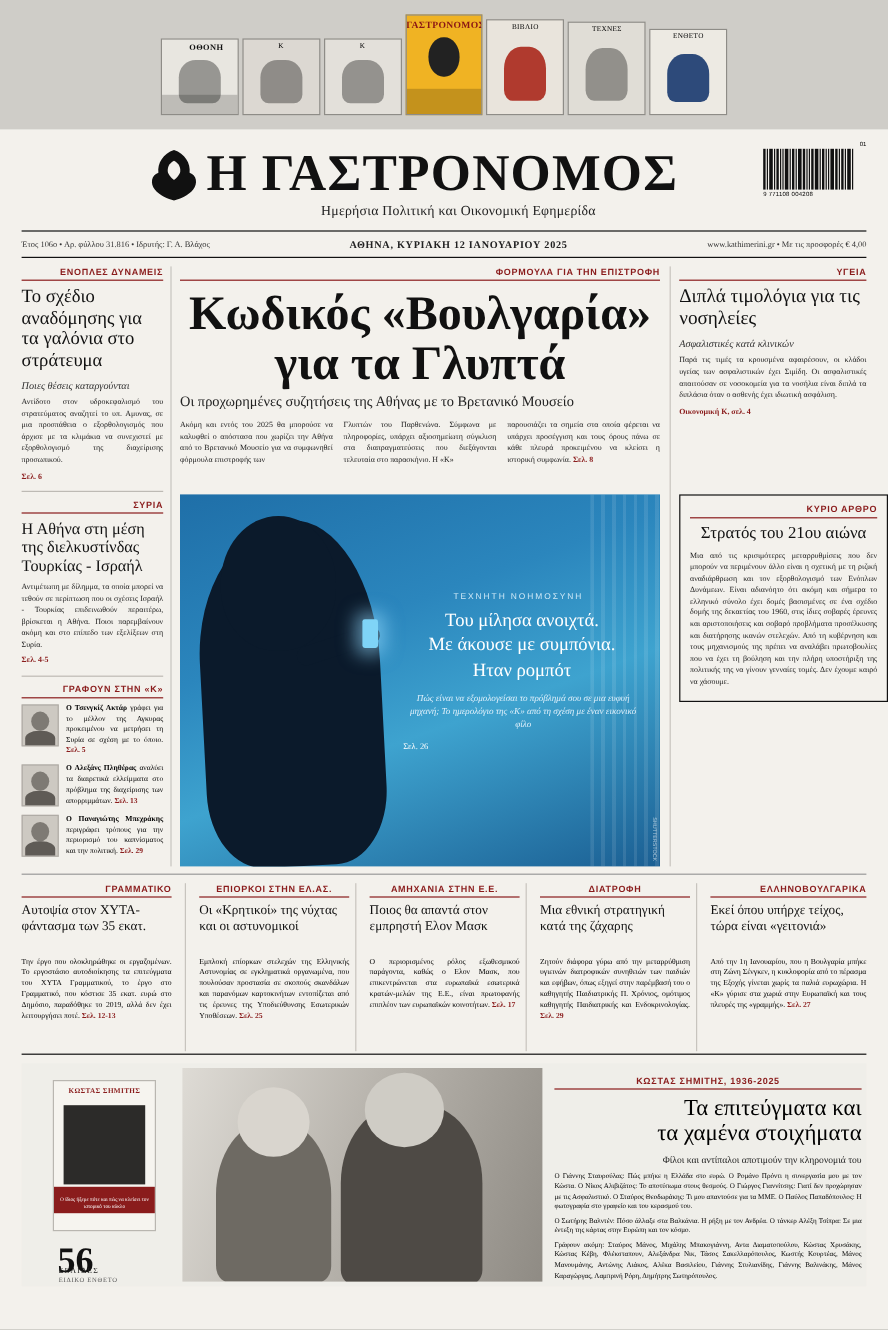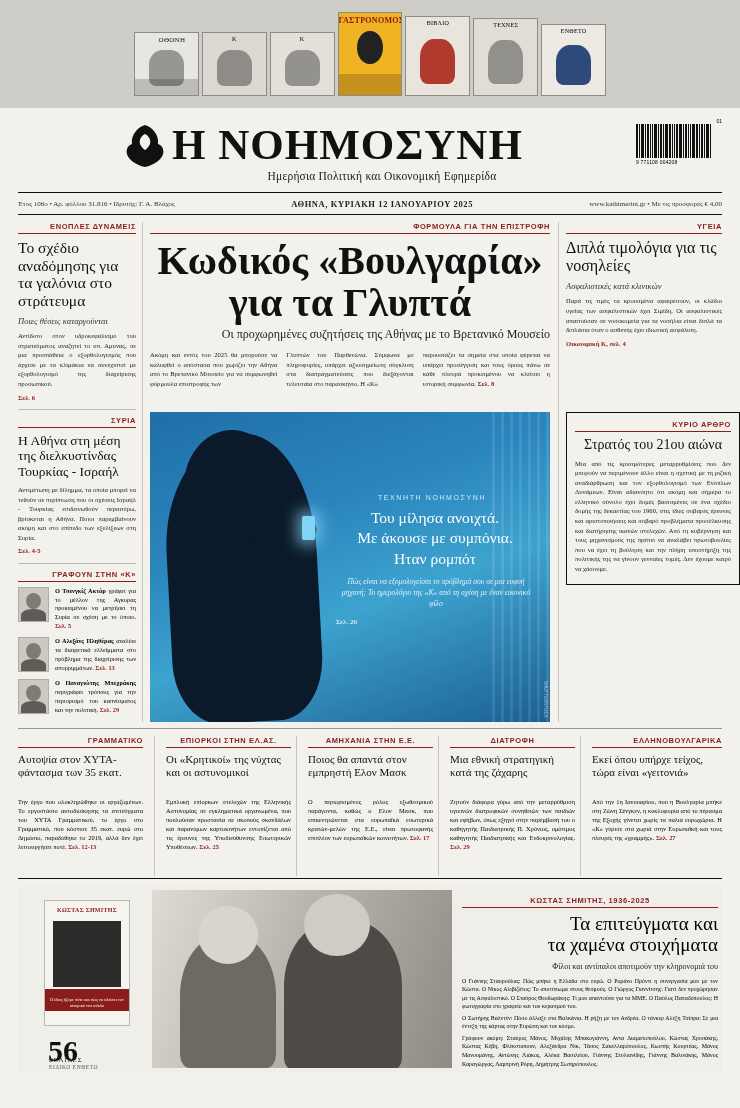"ΟΘΟΝΗ" .m1 .mt { font-weight: normal -> bold }
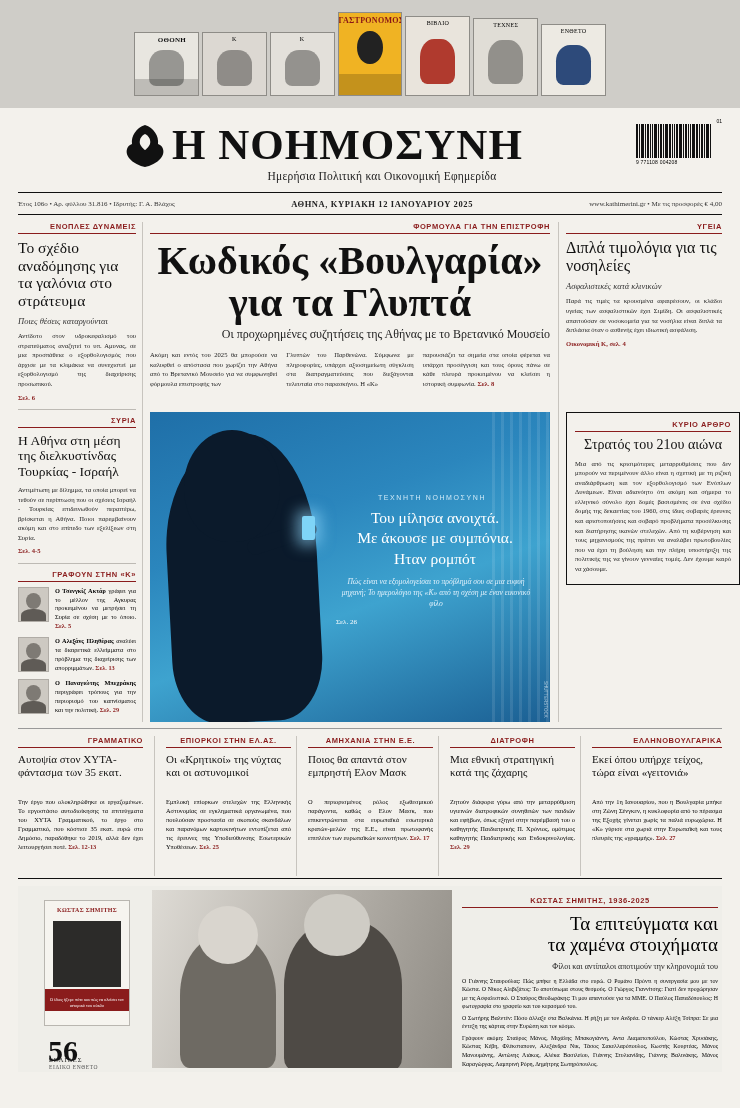"Η ΝΟΗΜΟΣΥΝΗ" div.paper-title { text: ΝΟΗΜΟΣΥΝΗ -> ΓΑΣΤΡΟΝΟΜΟΣ }
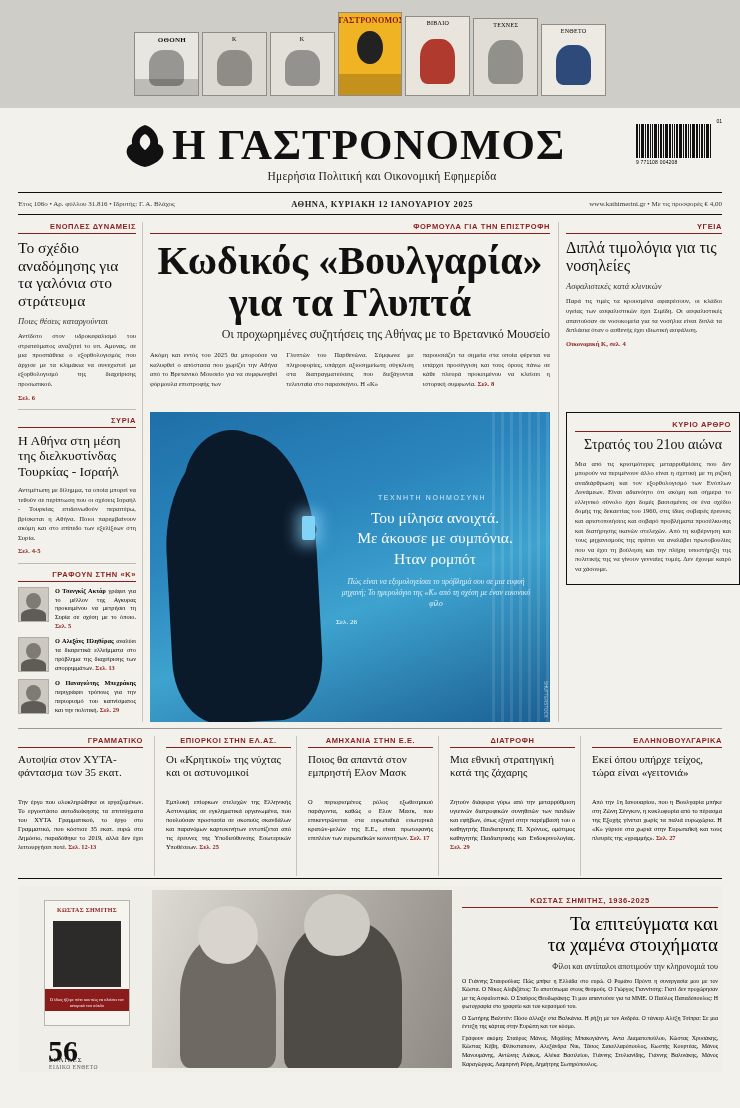"Οι προχωρημένες συζητήσεις της Αθήνας" .main-deck { text-align: right -> left }
